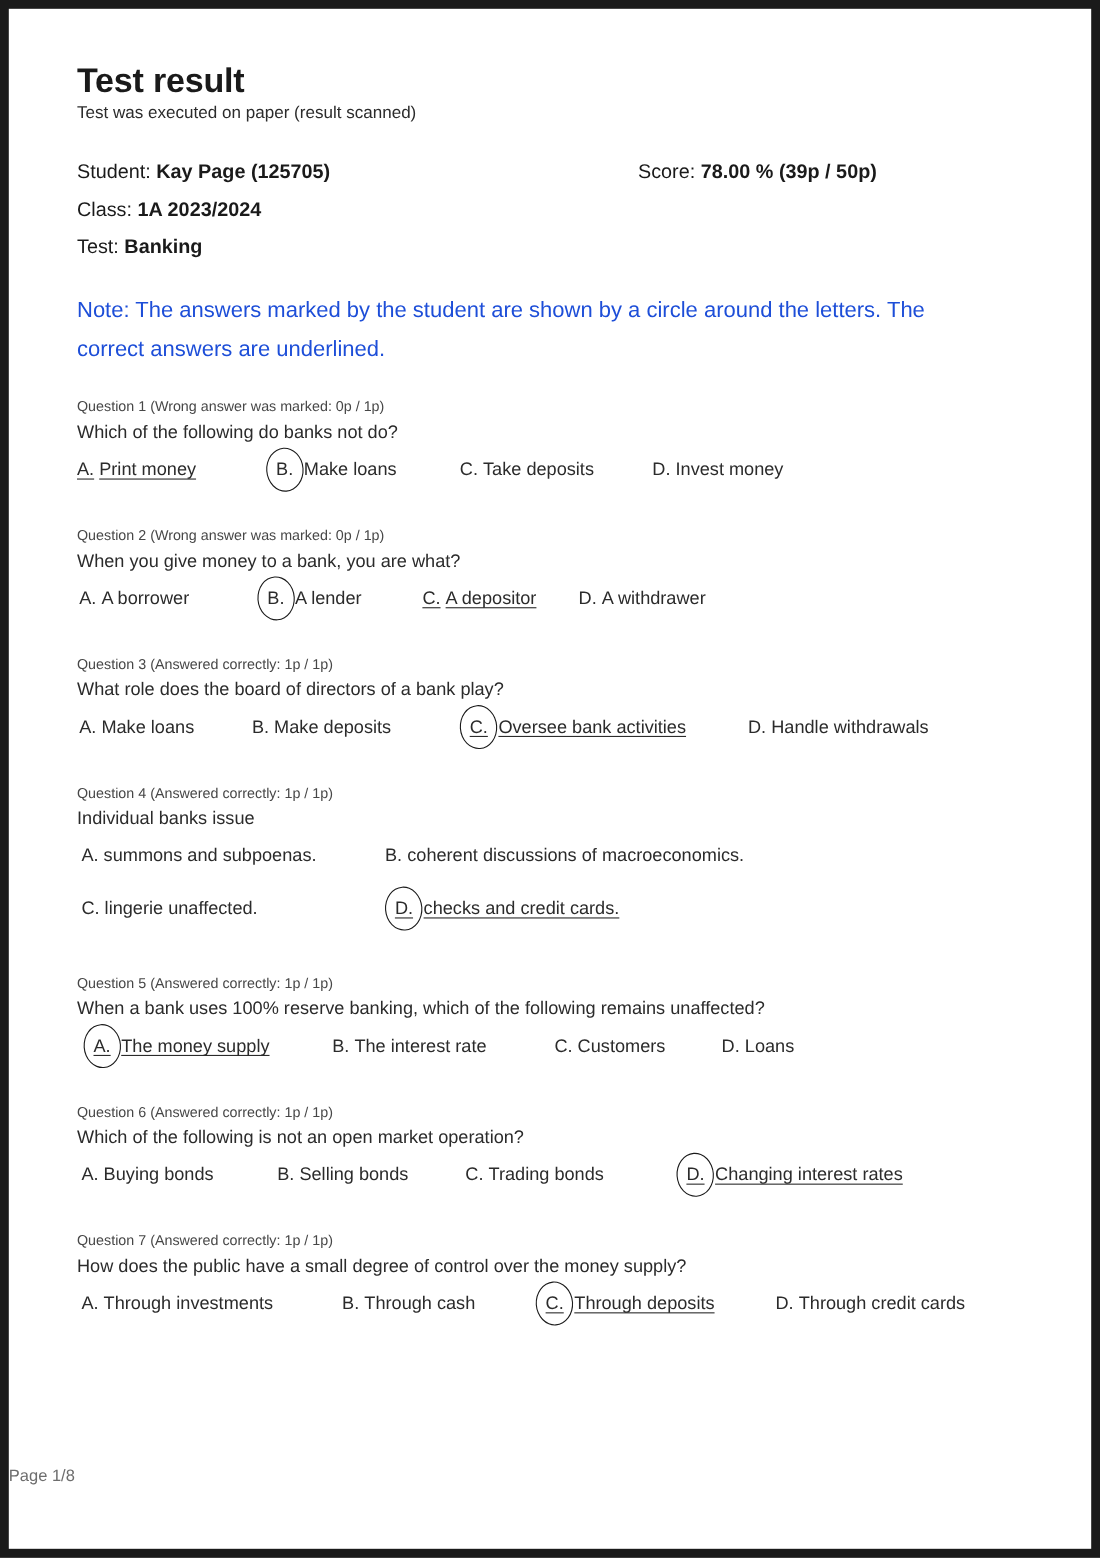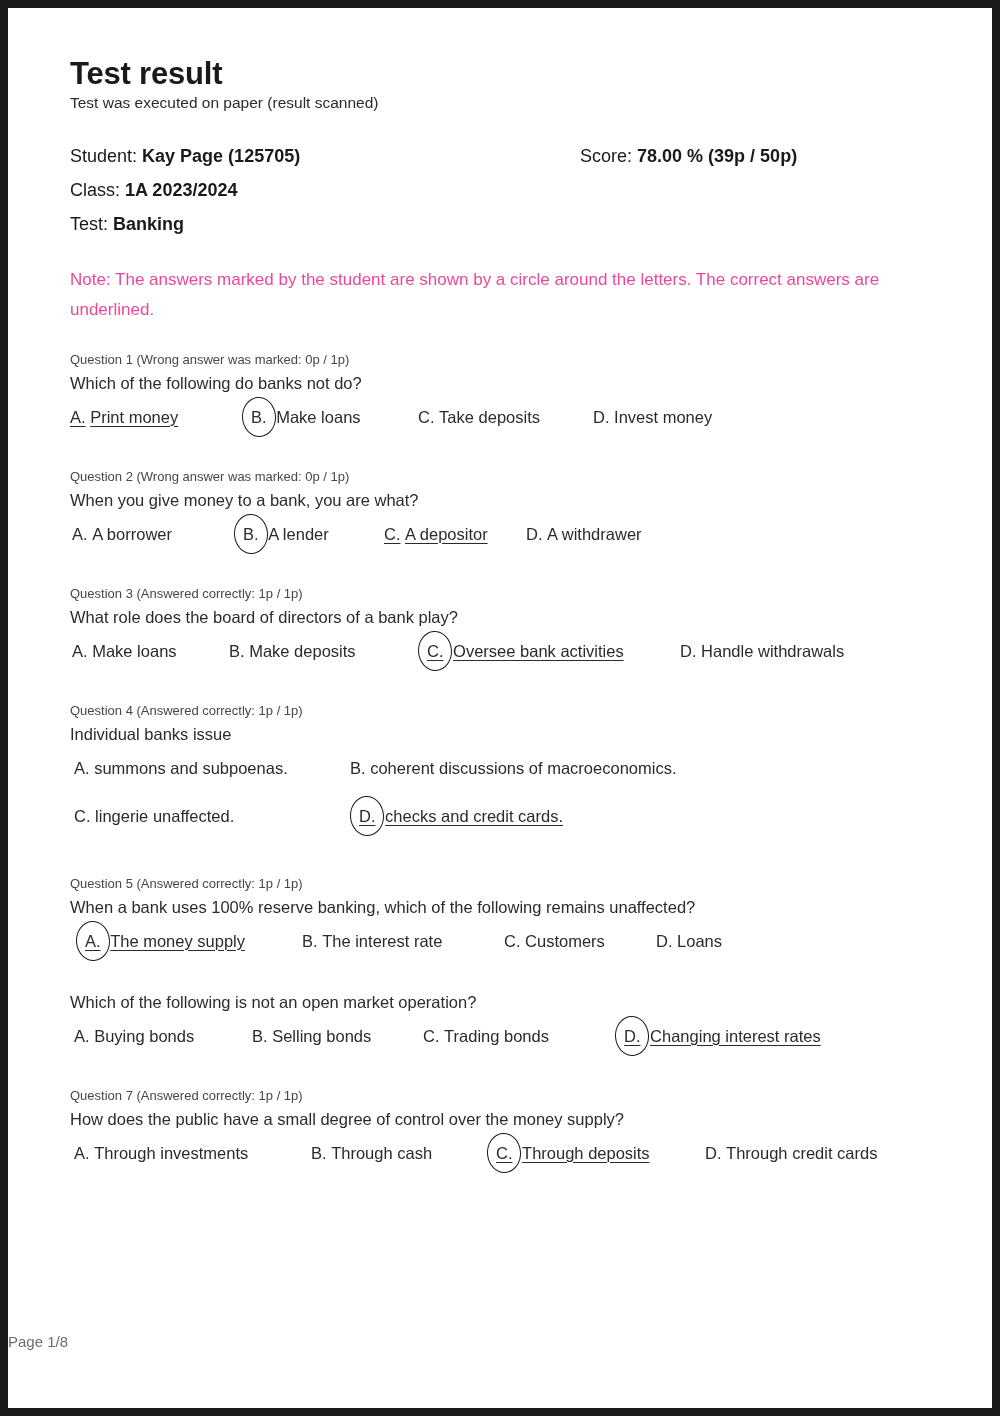"Note: The answers marked by" .note { color: #ec4899 -> #1d4ed8; font-size: 17px -> 20px }
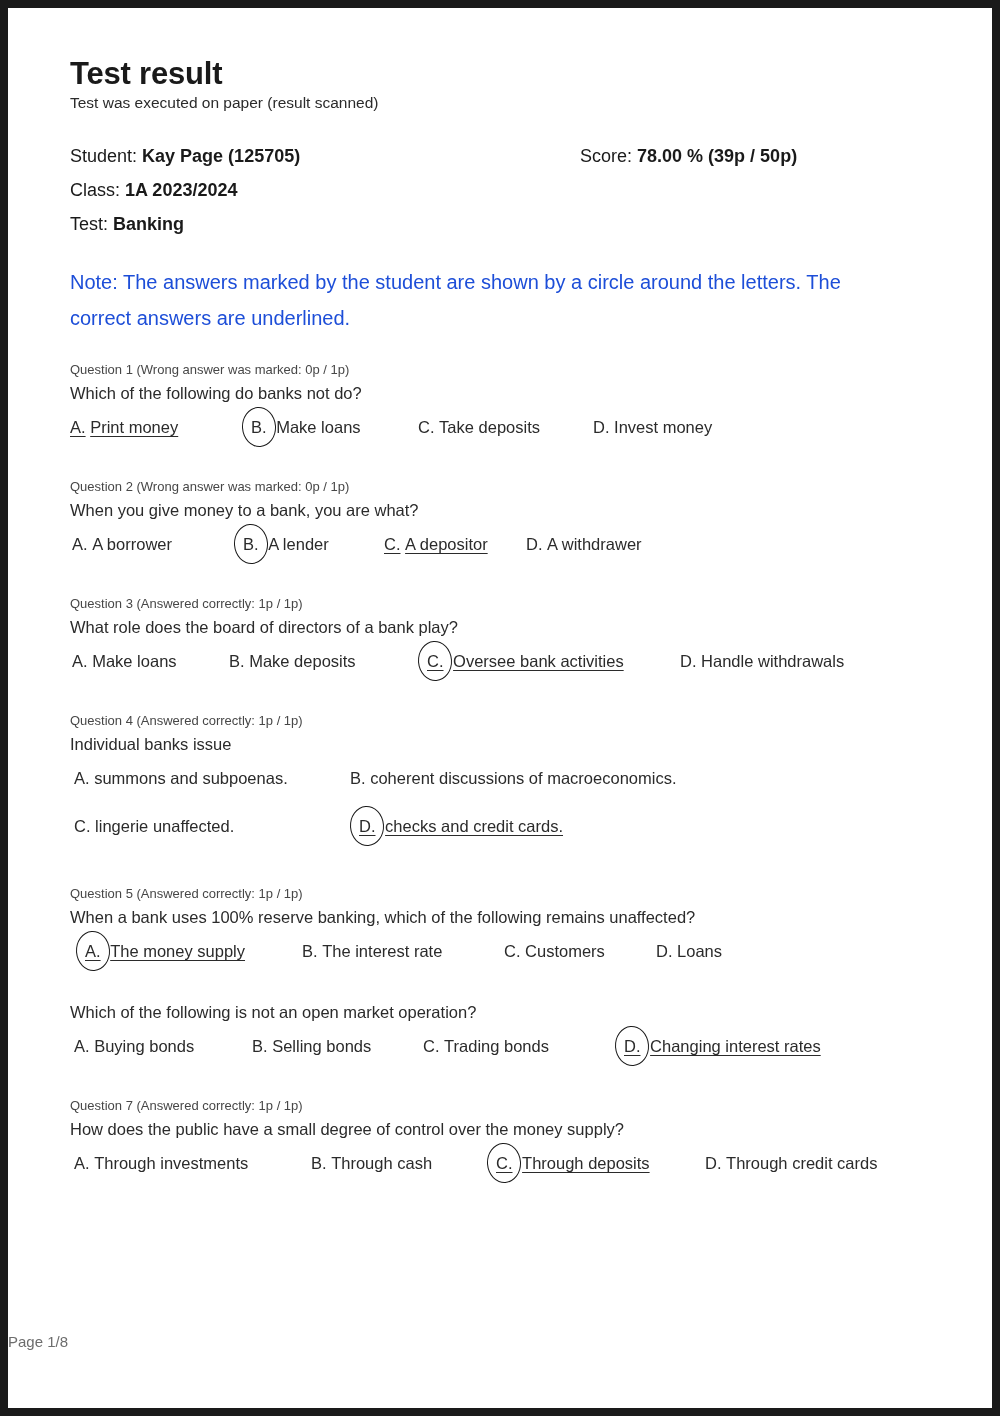"Question 6 (Answered correctly: 1p" div.q-header { html: none -> <div>Question 6 (Answered correctly: 1p / 1p)</div> }
